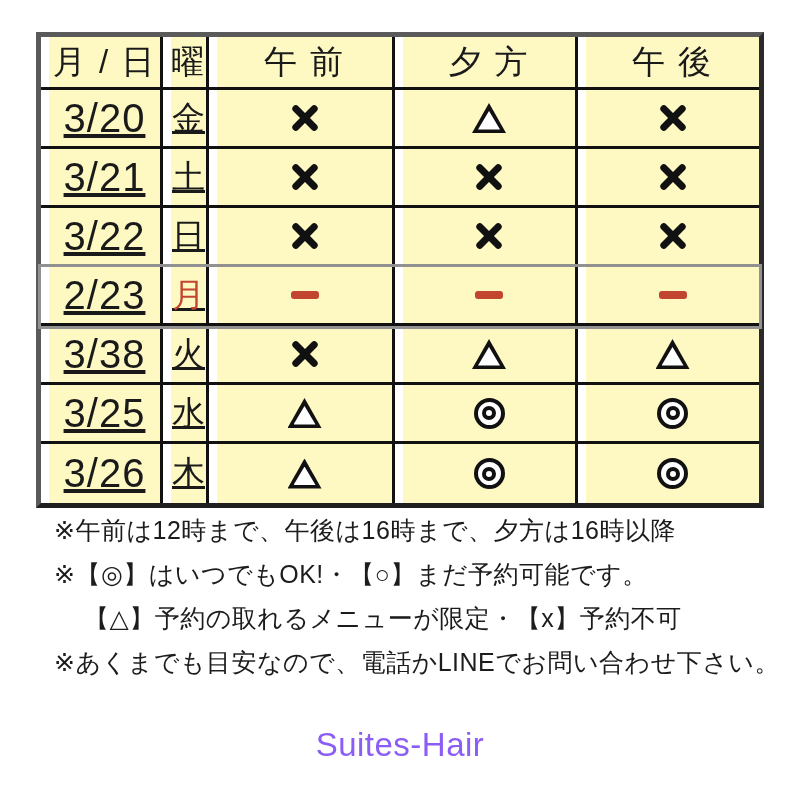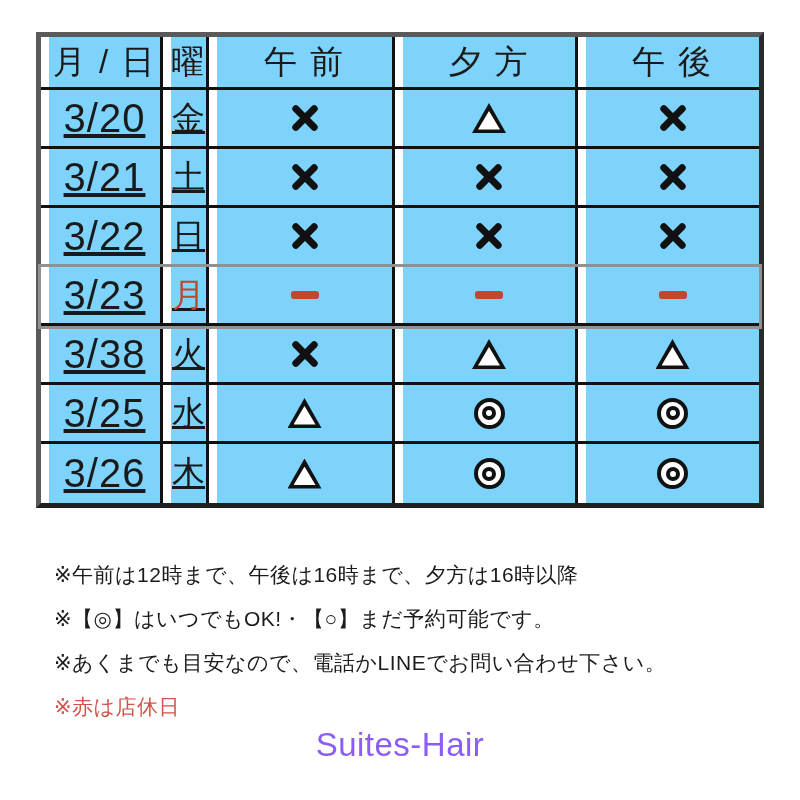"月 / 日" .cell { background: #7dd3fc -> #fef9c3 }
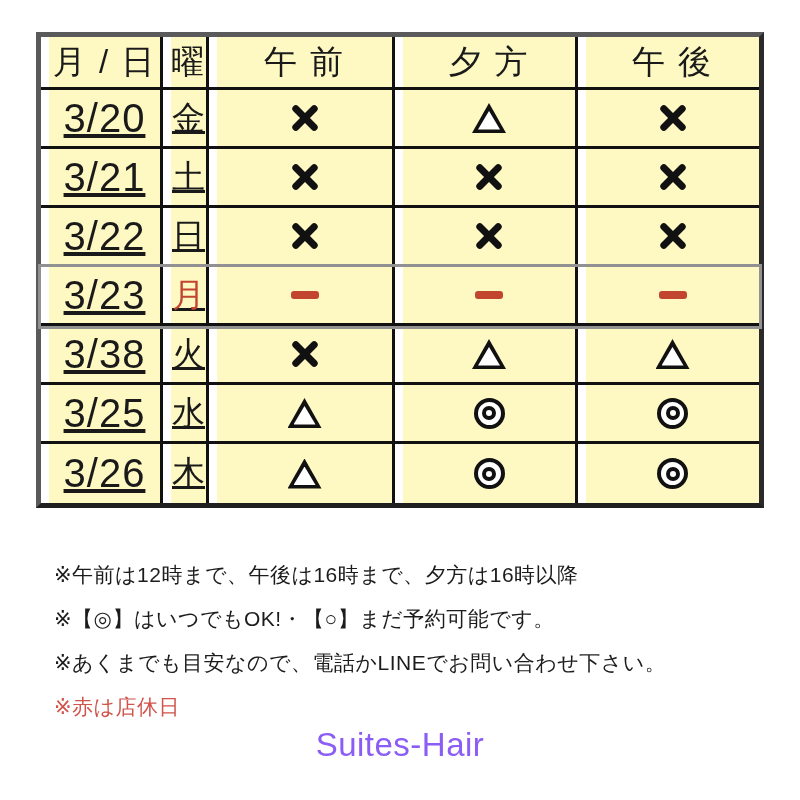"3/23" div.cell { text: 3/23 -> 2/23 }
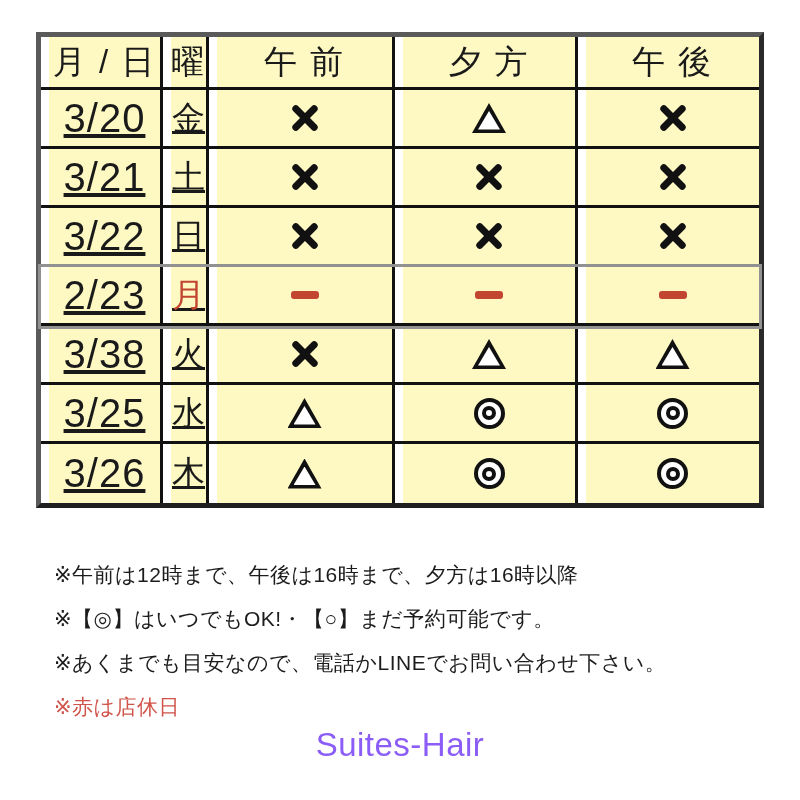"※午前は12時まで、午後は16時まで、夕方は16時以降" .notes { font-size: 21px -> 25px; margin-top: 44px -> none }
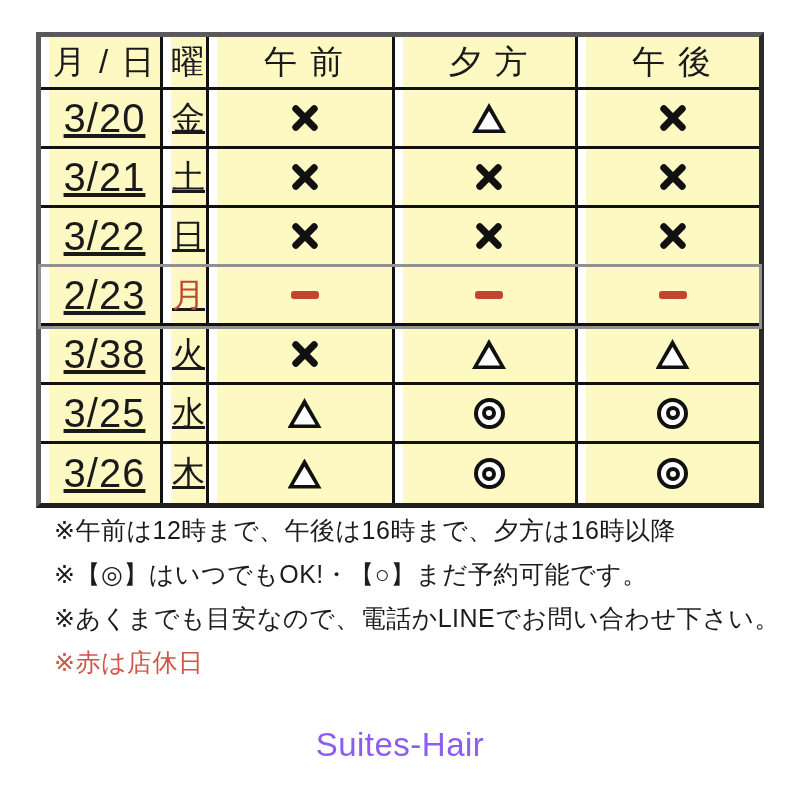"【△】予約の取れるメニューが限定・【x】予約不可" div.note-line { html: none -> <div>【△】予約の取れるメニューが限定・【x】予約不可</div> }
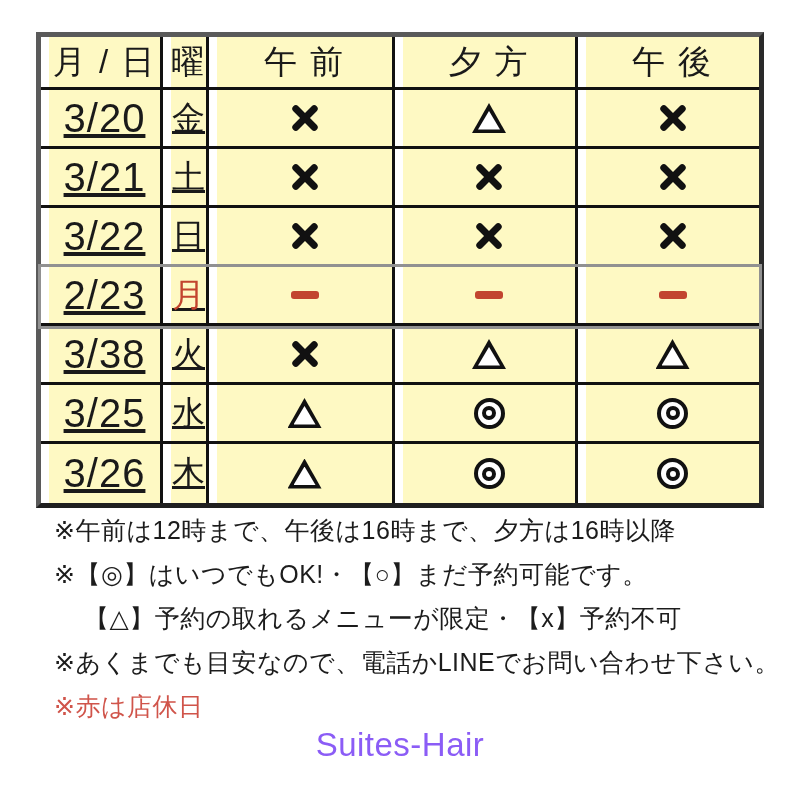"※赤は店休日" span.red-note { html: <span>※赤は店休日</span> -> none }
